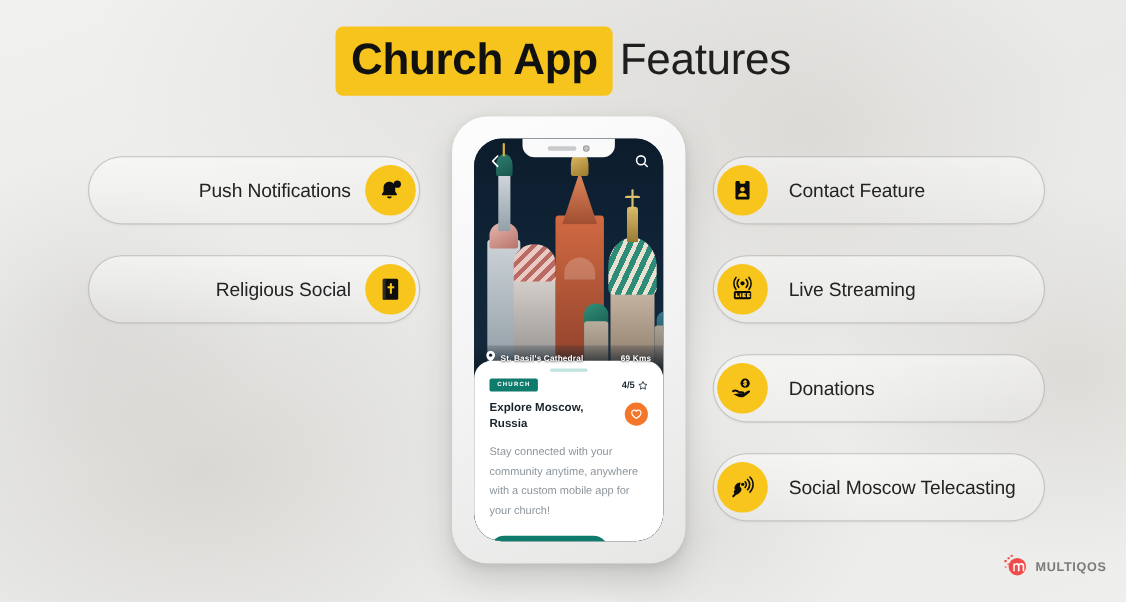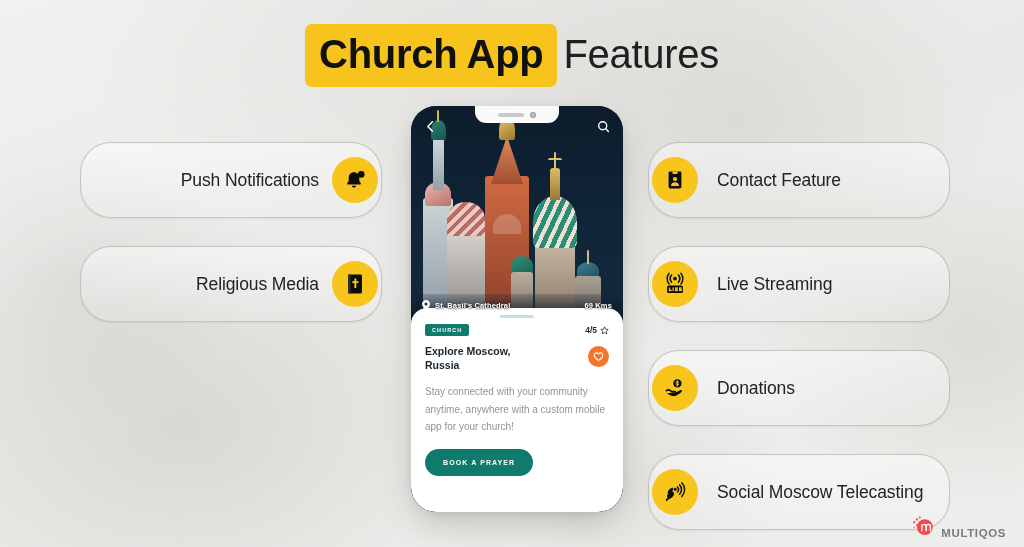"Push Notifications" .pill { height: 76px -> 62px }
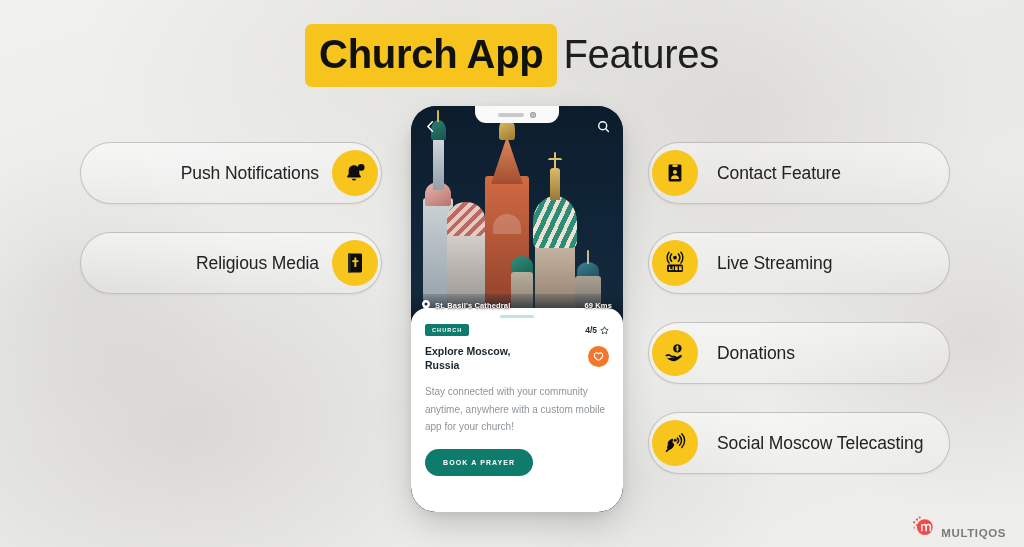"Religious Media" span.pill-label { text: Media -> Social }
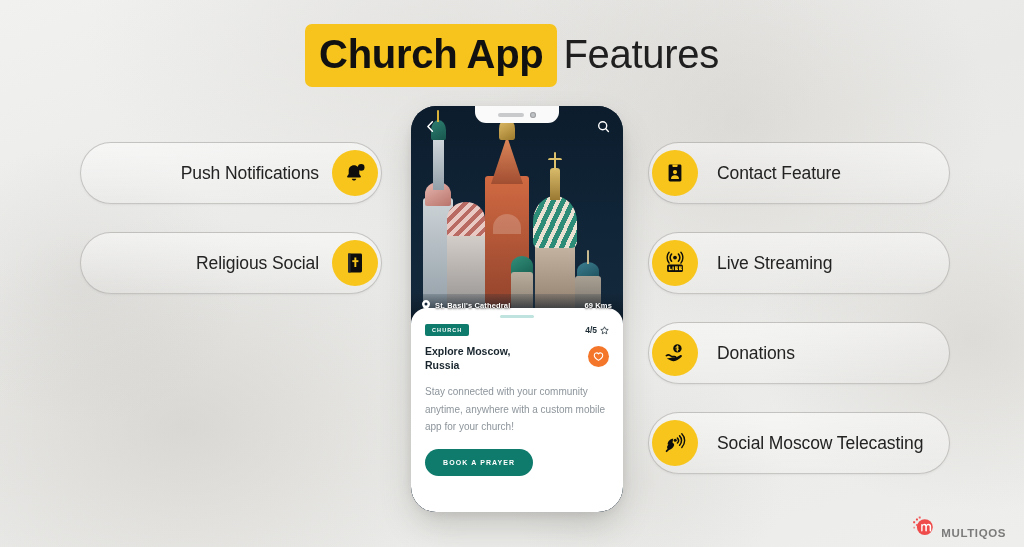"St. Basil's Cathedral" .phone { padding: 0 -> 20px }
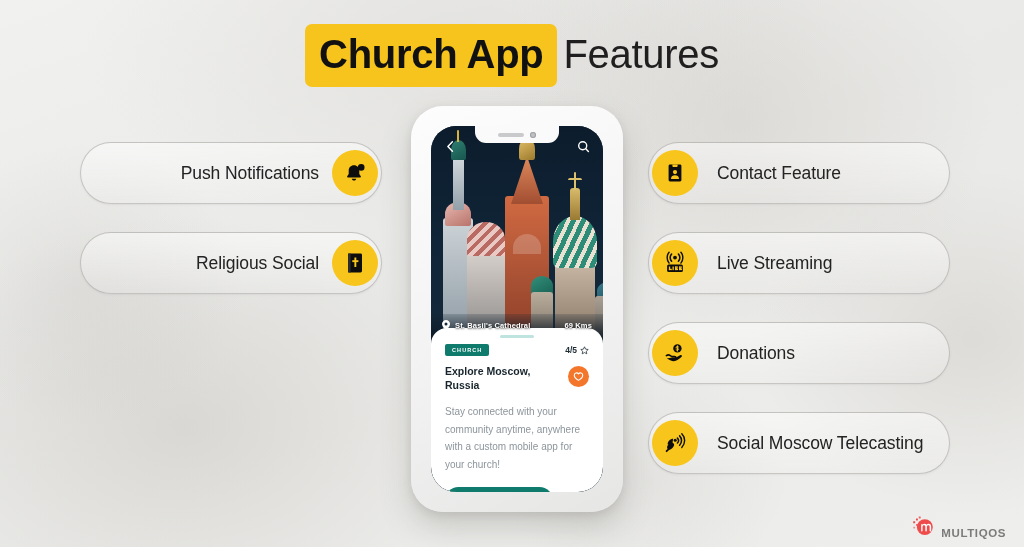"MULTIQOS" .logo { align-items: flex-end -> center; bottom: 8px -> 20px }
